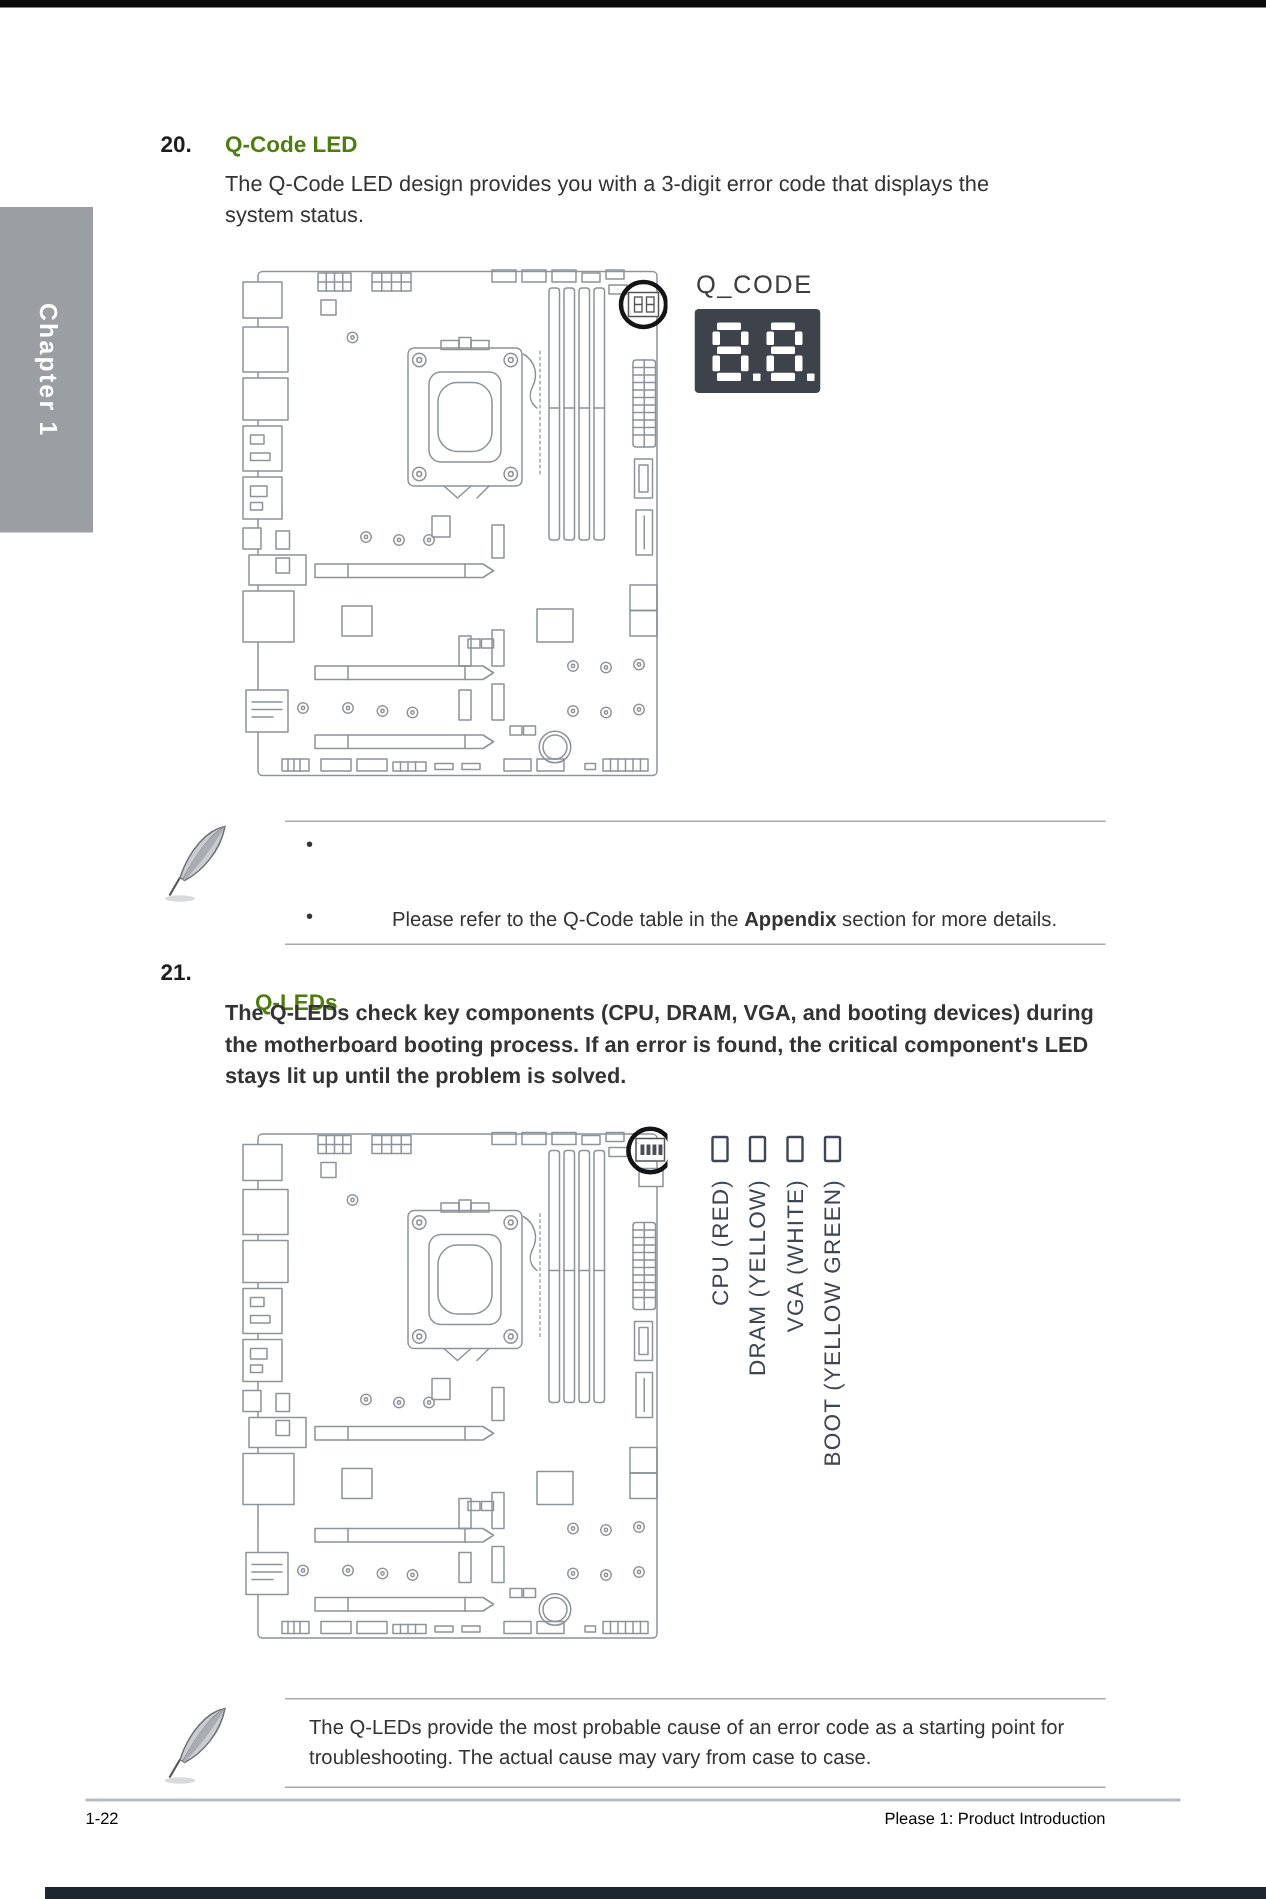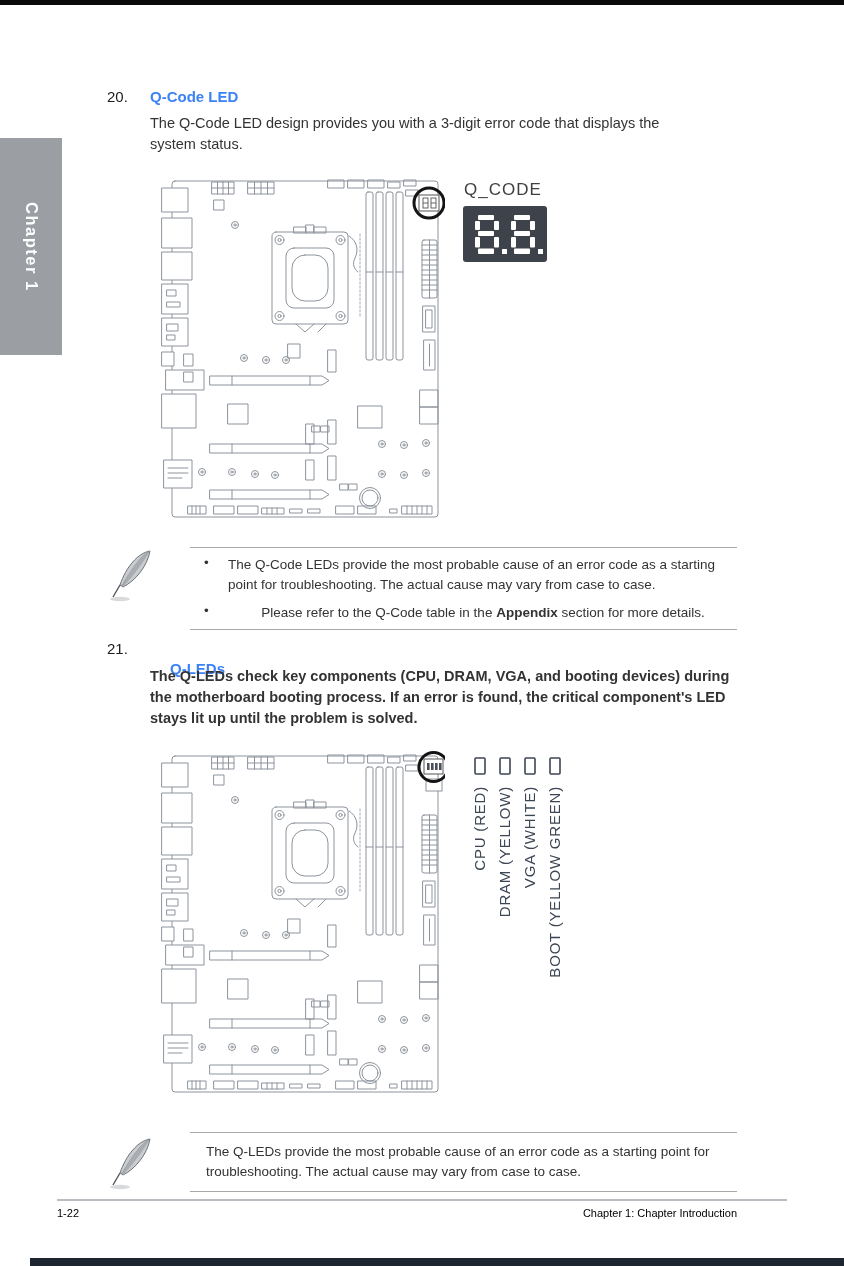"20." .sec-num { font-weight: normal -> bold }
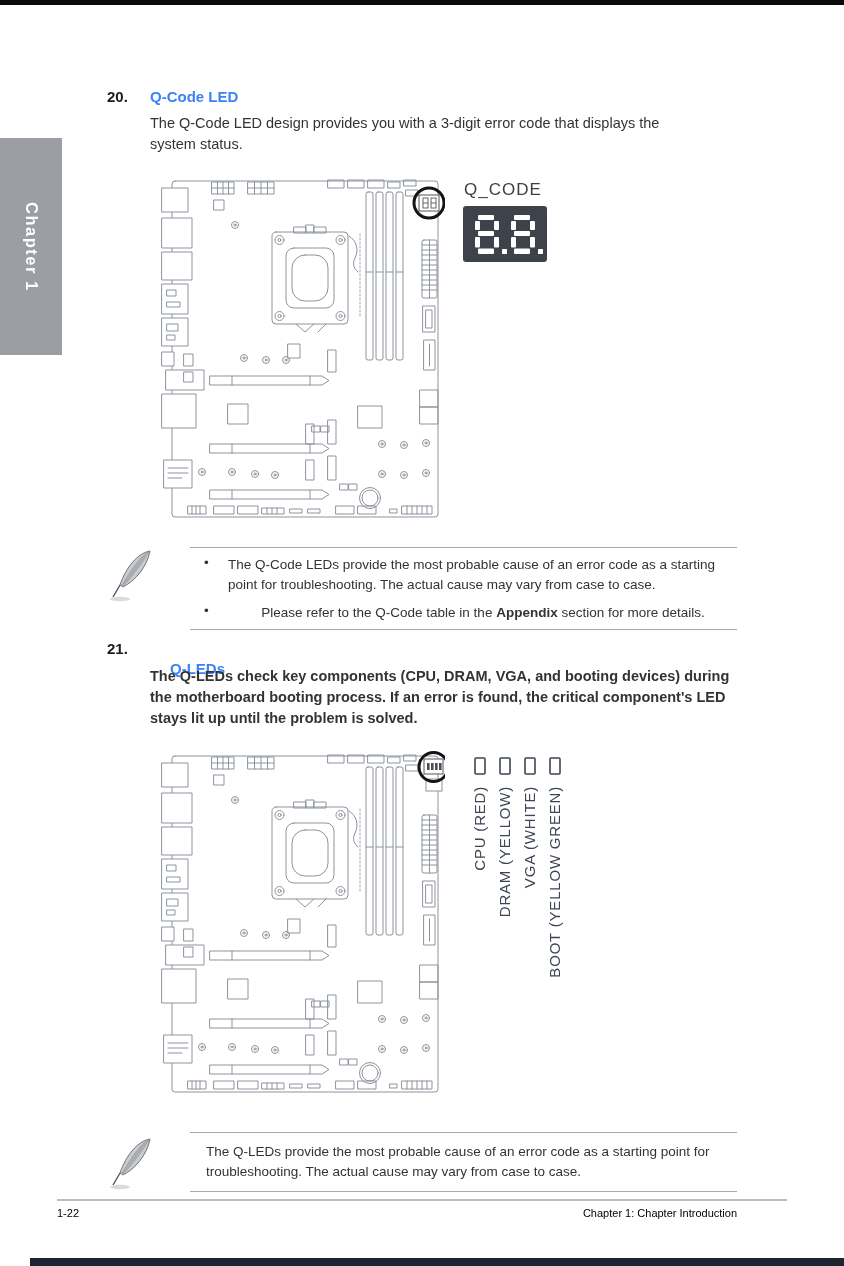"Q-Code LED" .sec-title { color: #3b82f6 -> #4d7c0f }
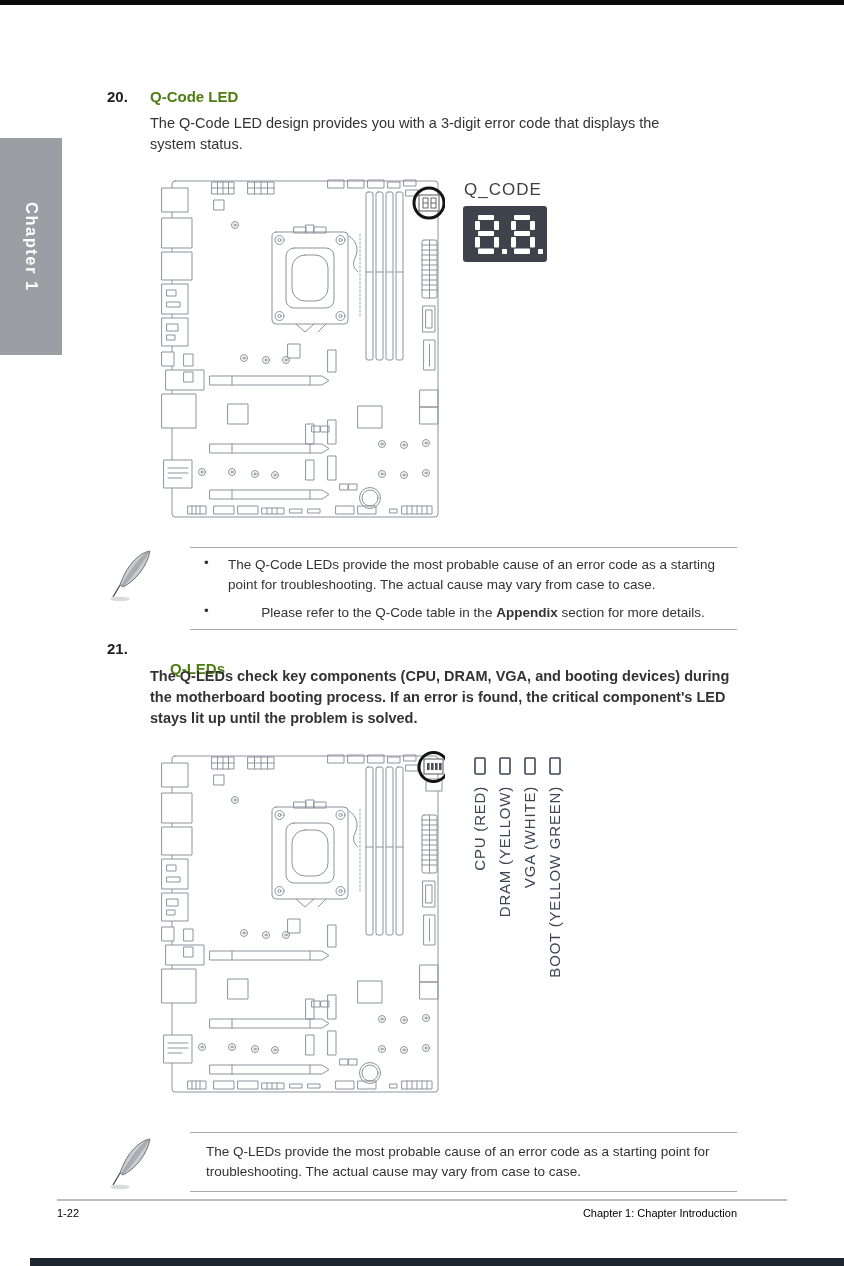"The Q-Code LEDs provide the" div.abs { html: <div>The Q-Code LEDs provide the most probable cause of an error code as a starting point for troubleshooting. The actual cause may vary from case to case.</div> -> none }
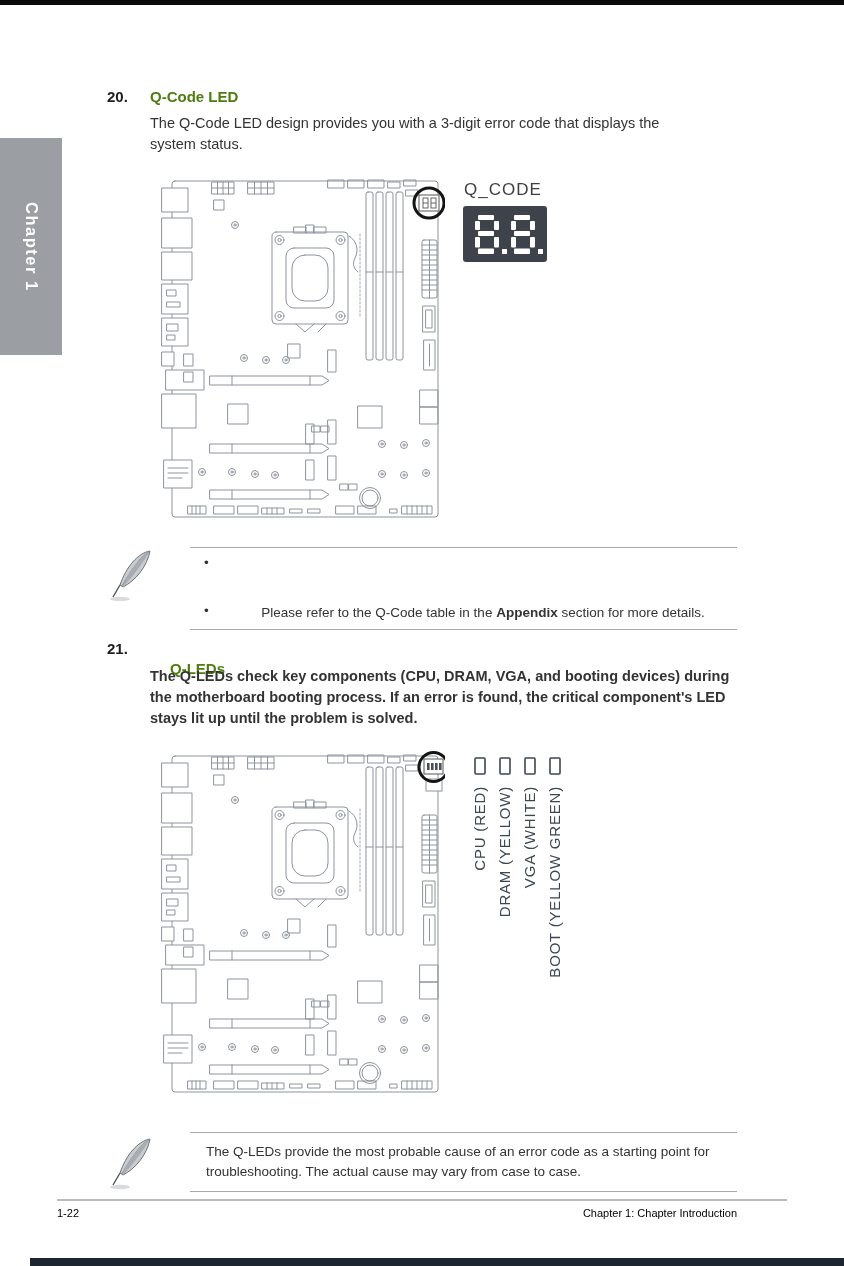"Chapter 1: Chapter Introduction" div.abs { text: Chapter 1: Chapter -> Please 1: Product }
